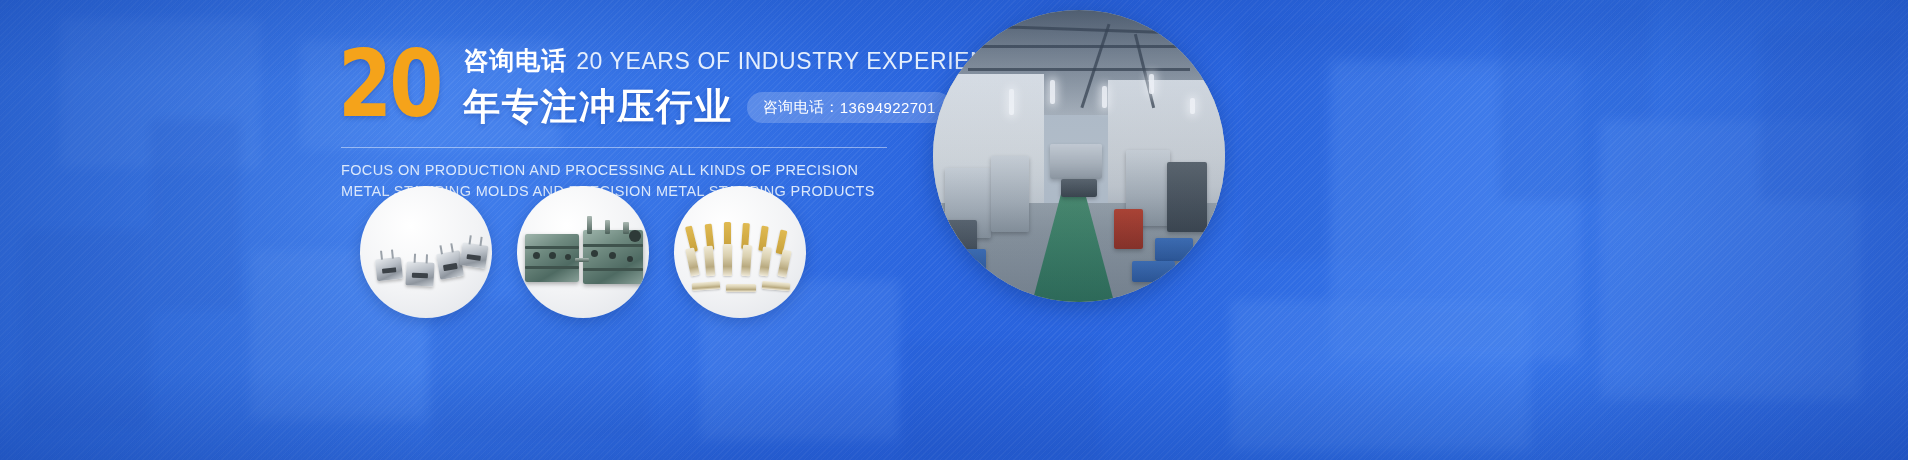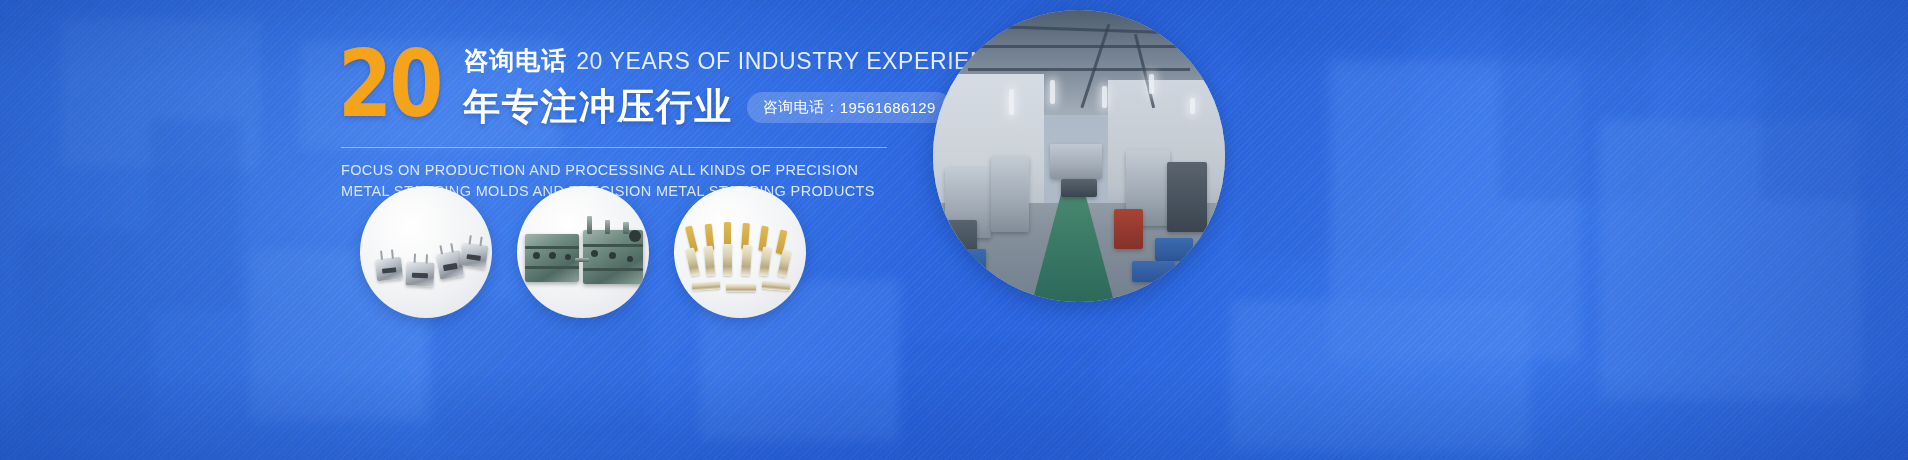"19561686129" span { text: 19561686129 -> 13694922701 }
